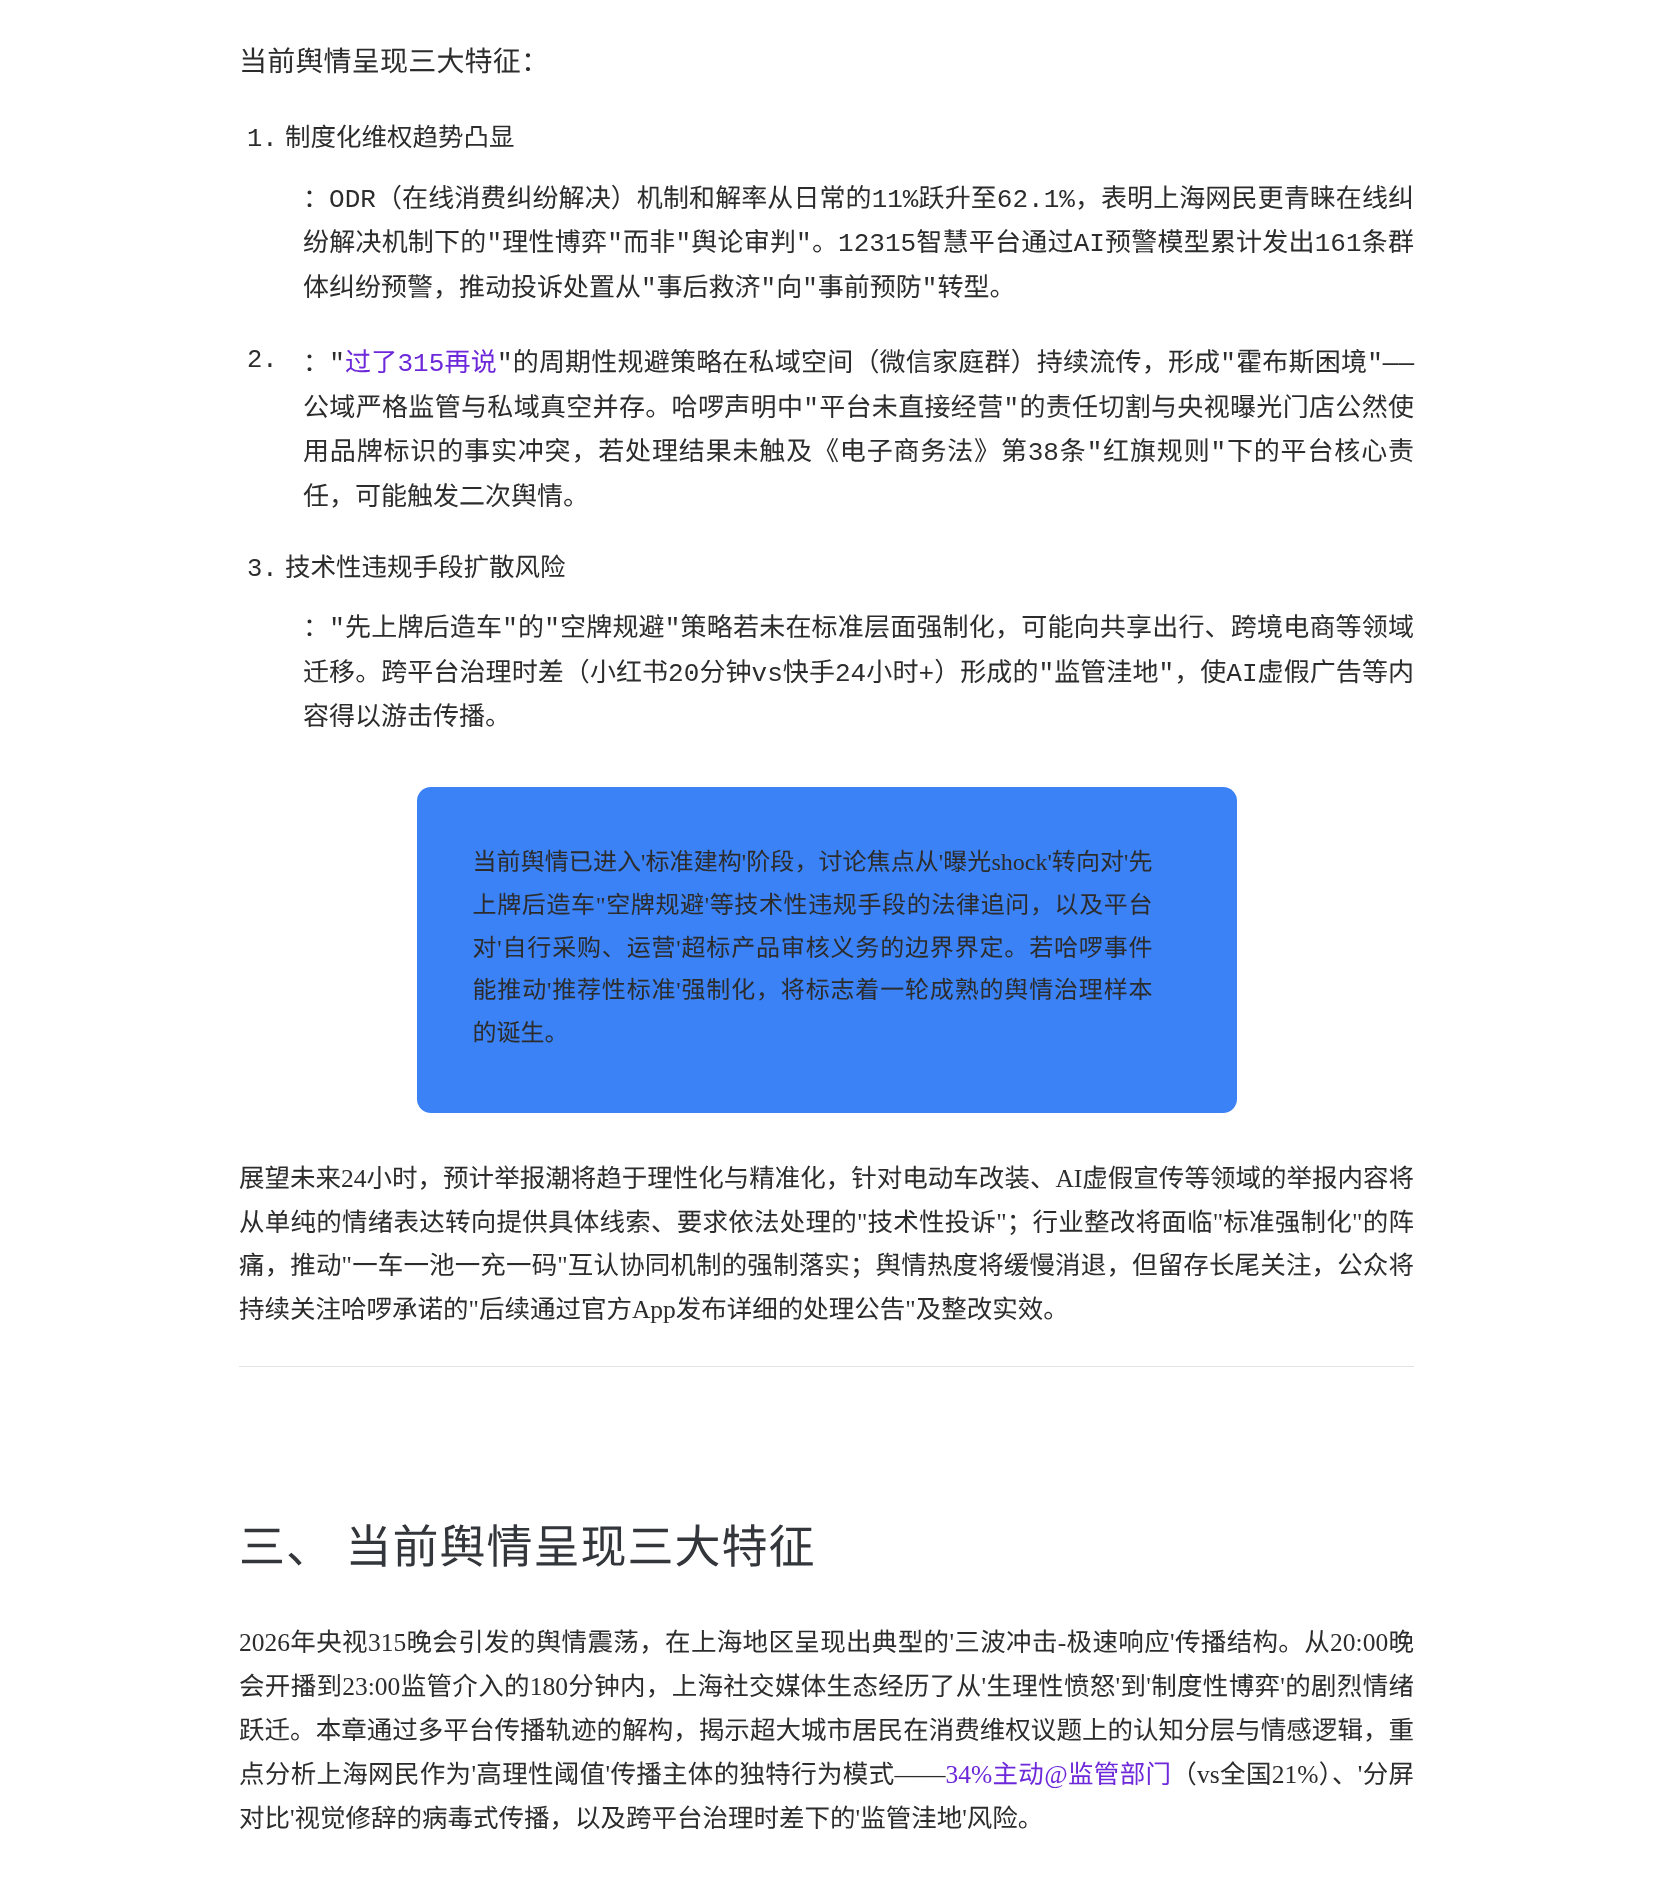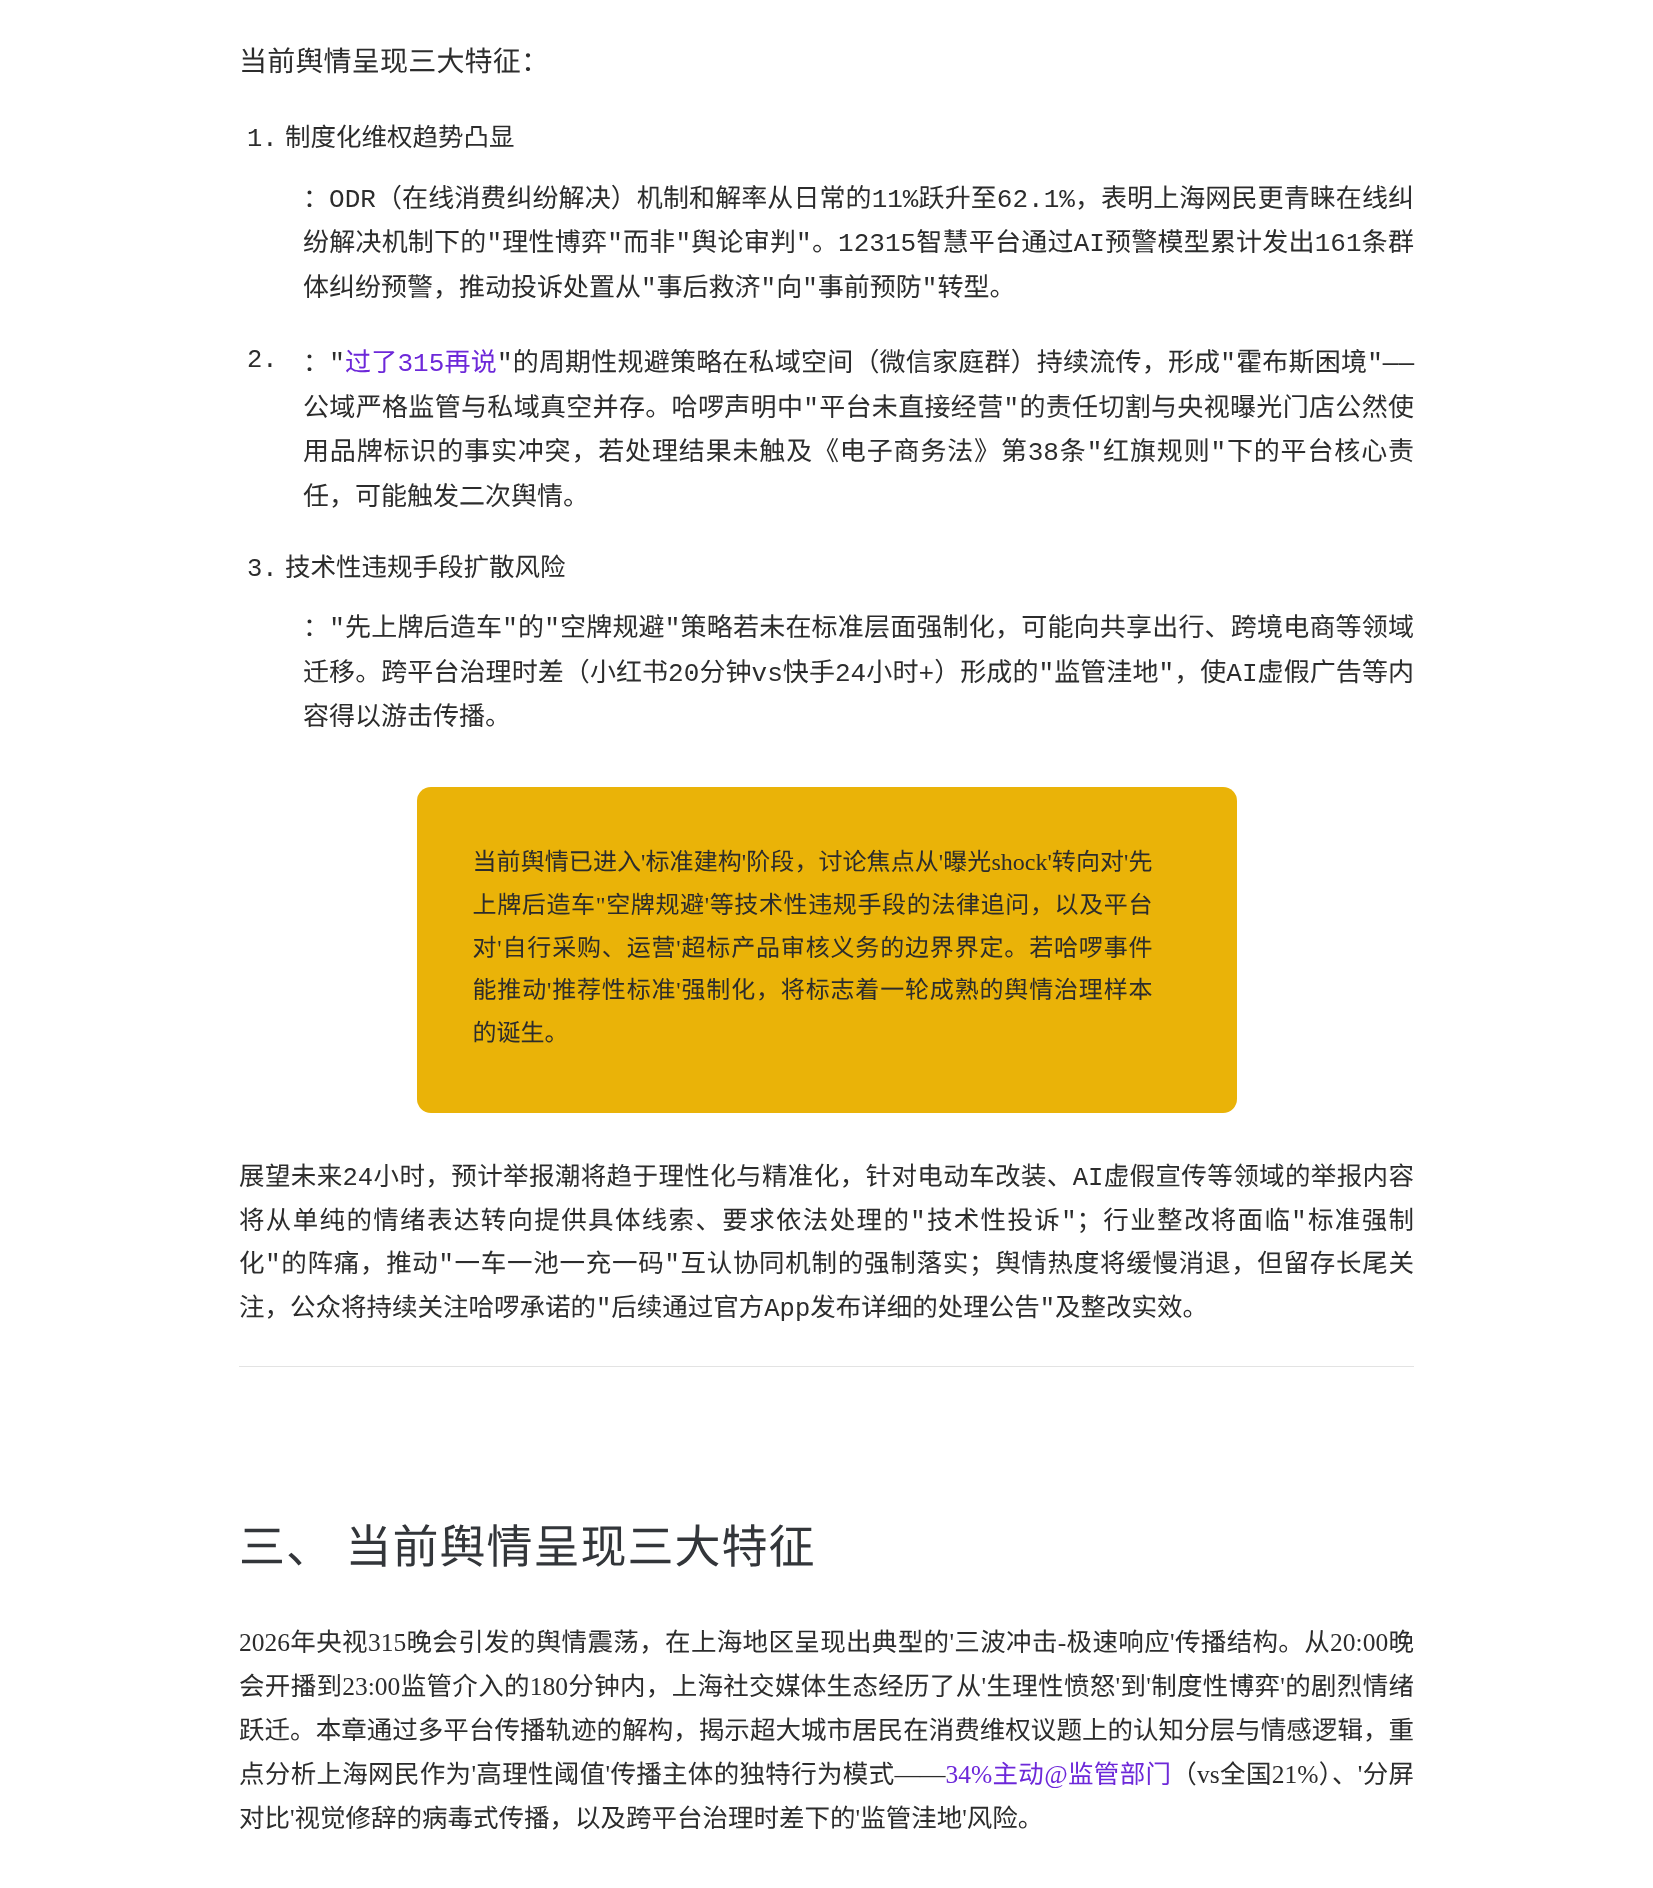"当前舆情已进入'标准建构'阶段，讨论焦点从'曝光shock'转向对'先上牌后造车" .callout { background: #eab308 -> #3b82f6 }
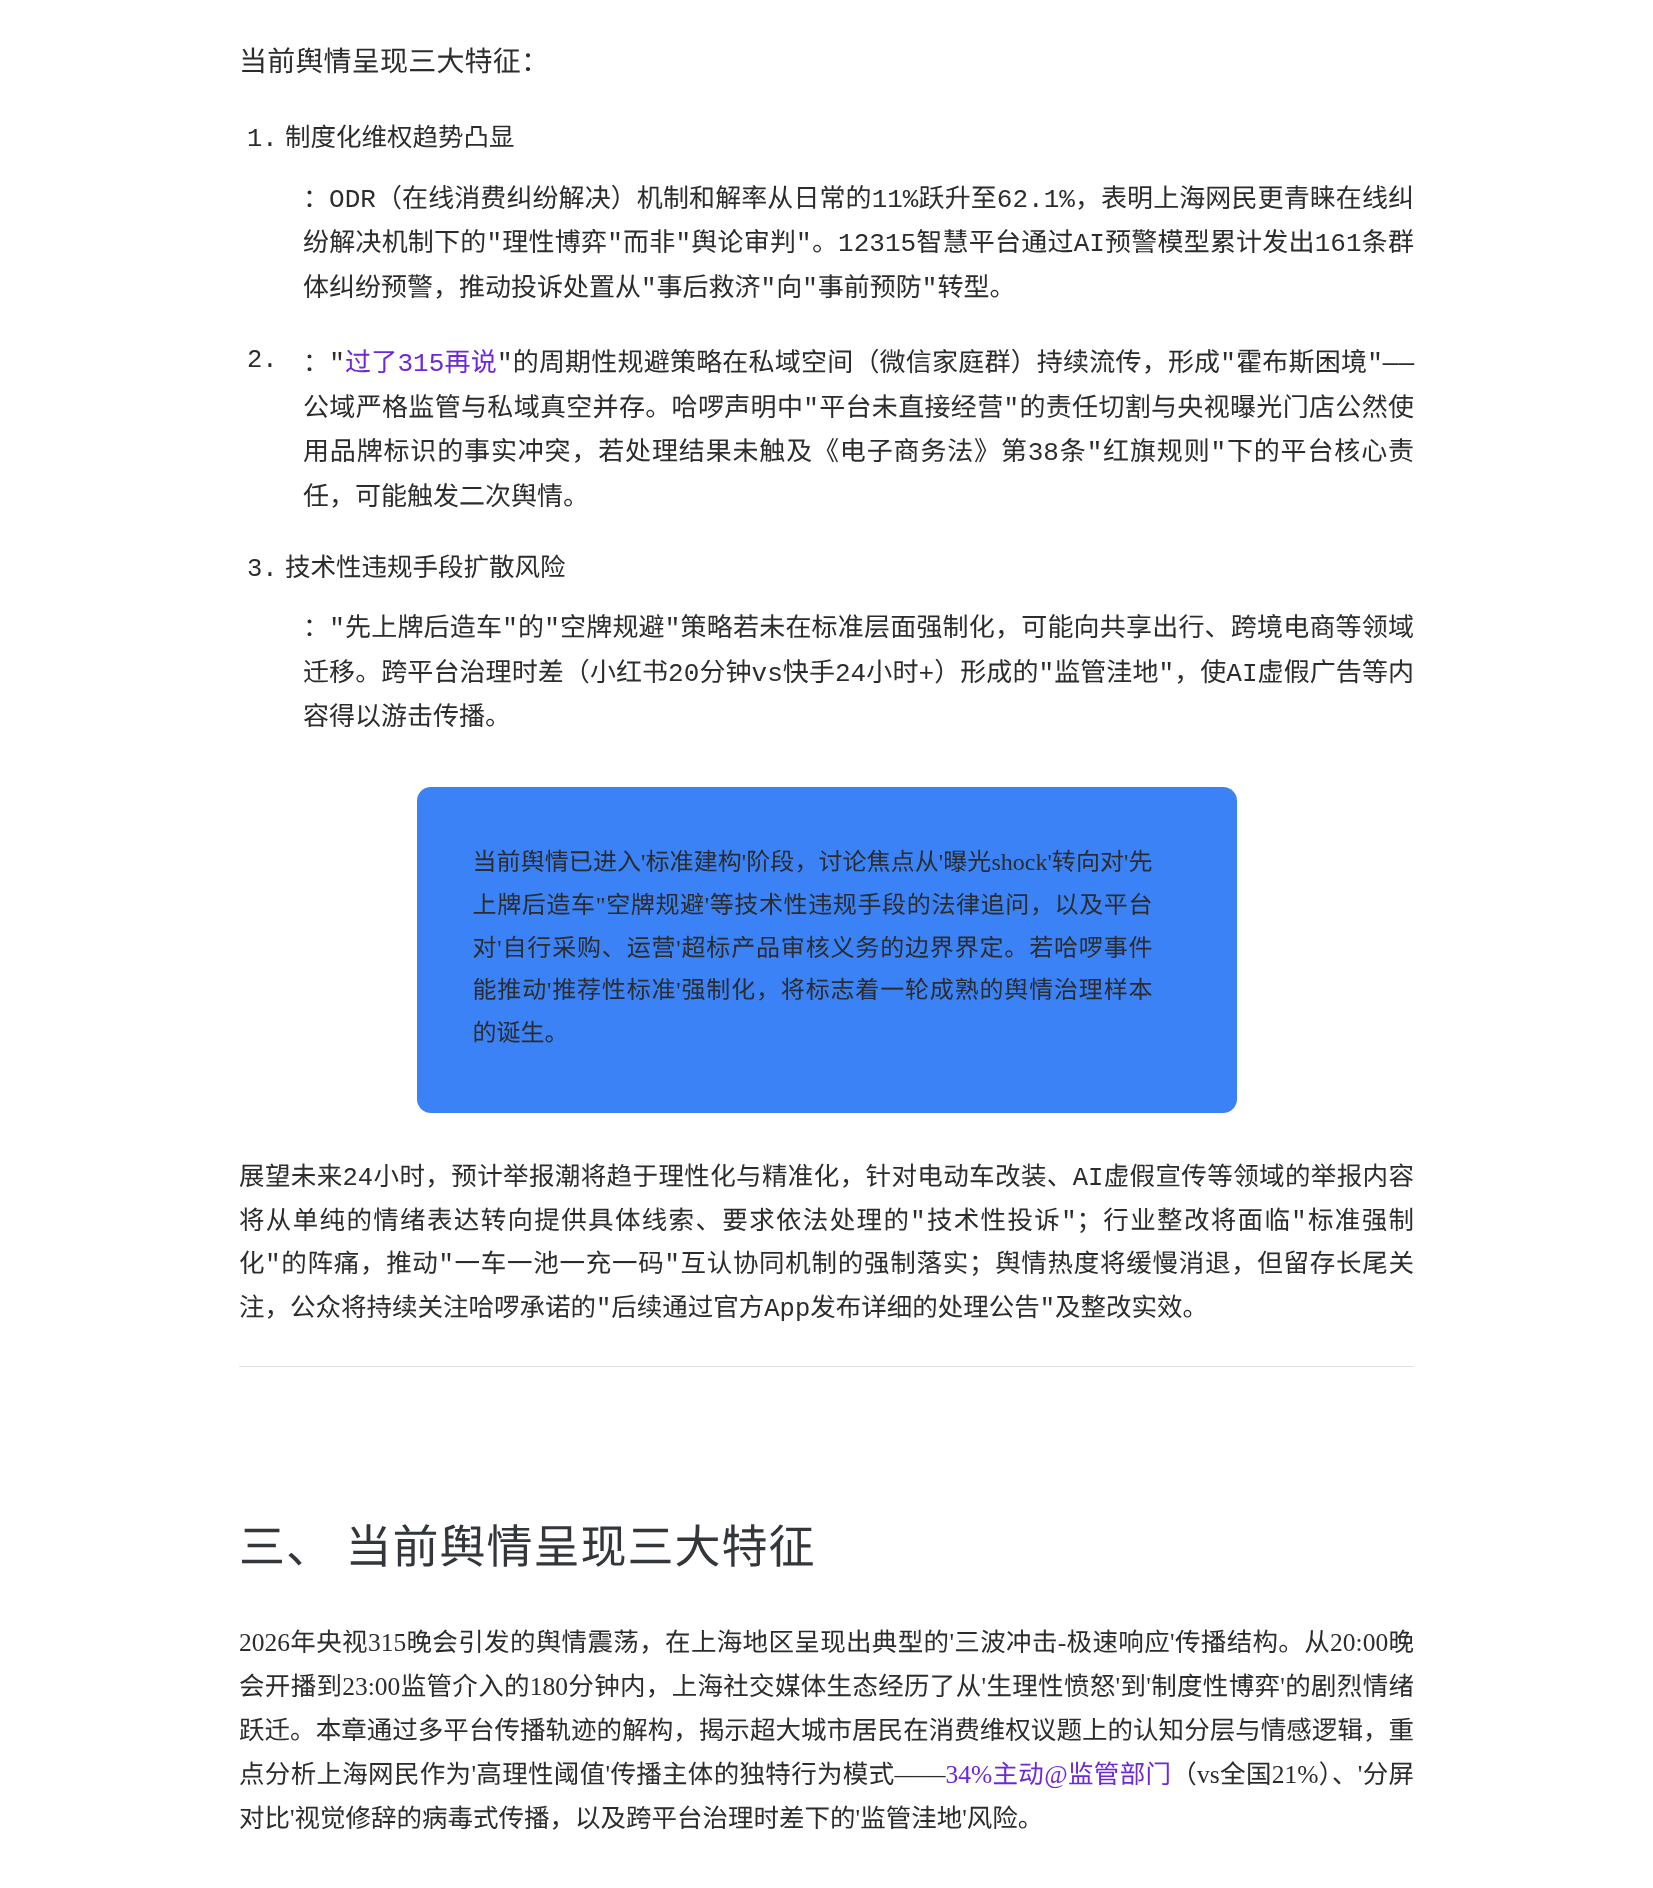"展望未来24小时，预计举报潮将趋于理性化与精准化，针对电动车改装、AI虚假宣传等" .outlook { font-family: Liberation Mono, monospace -> none }
